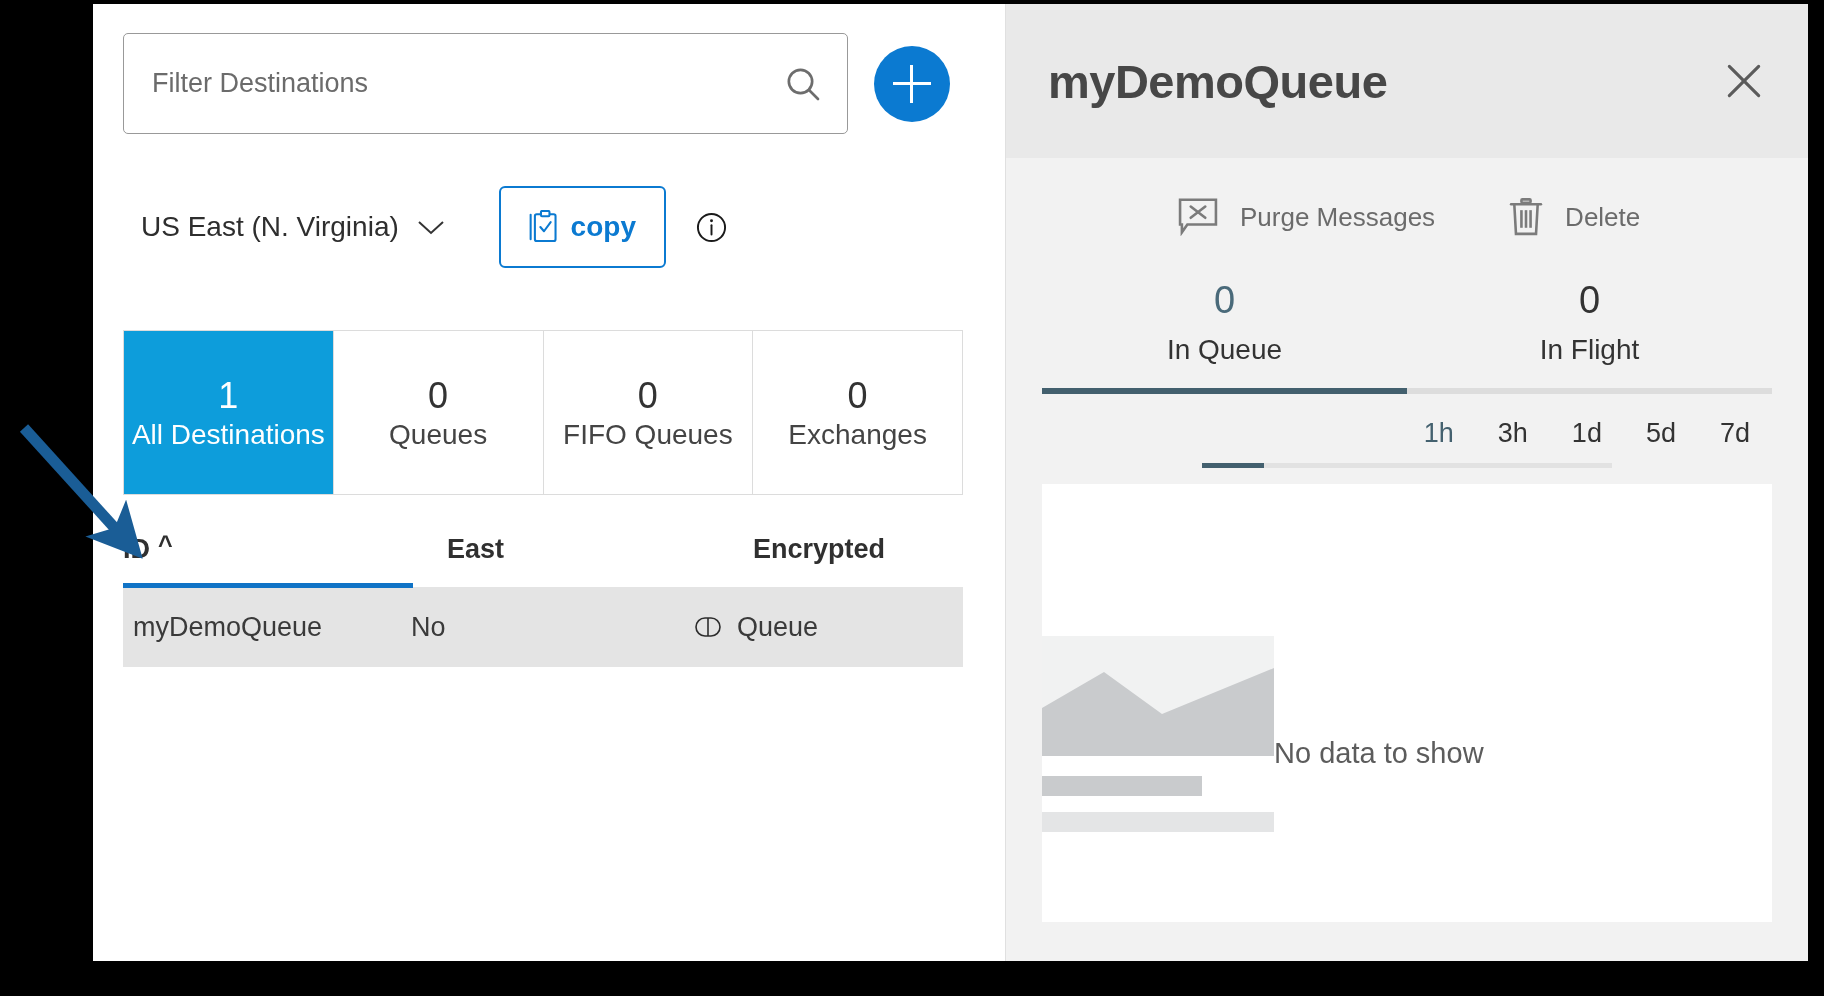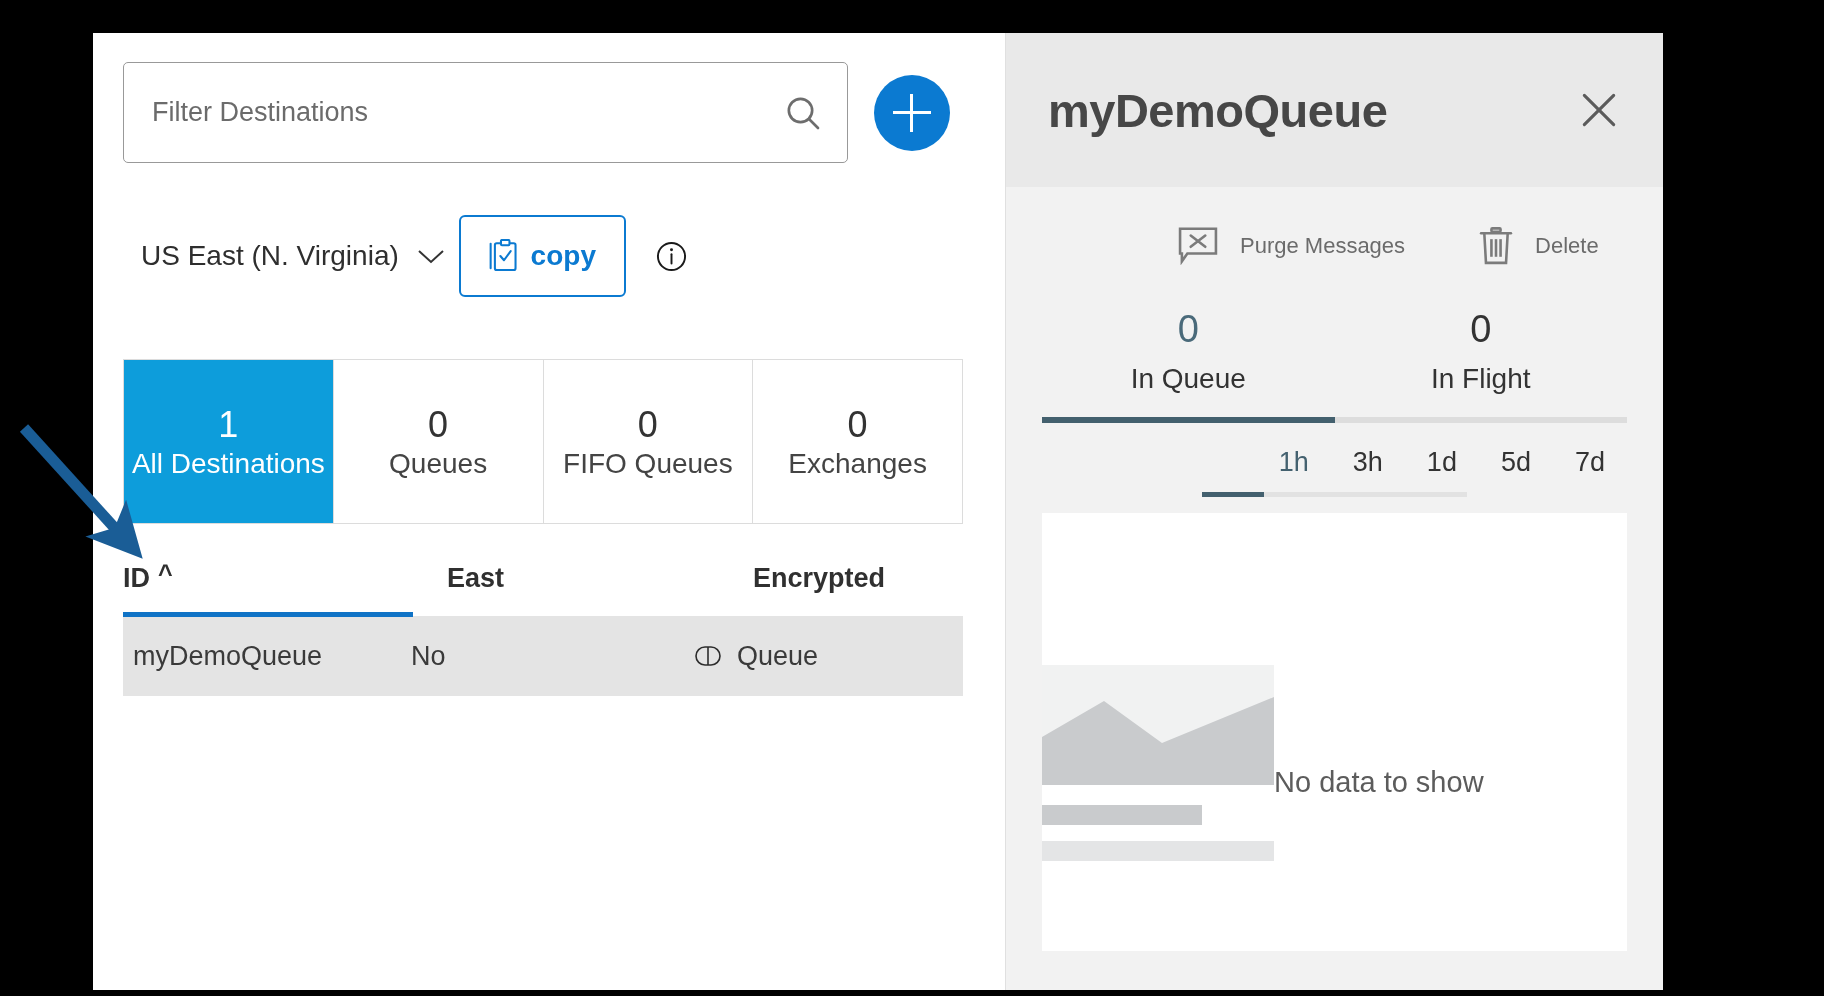"Filter Destinations" .app-window { top: 33px -> 4px; width: 1570px -> 1715px }
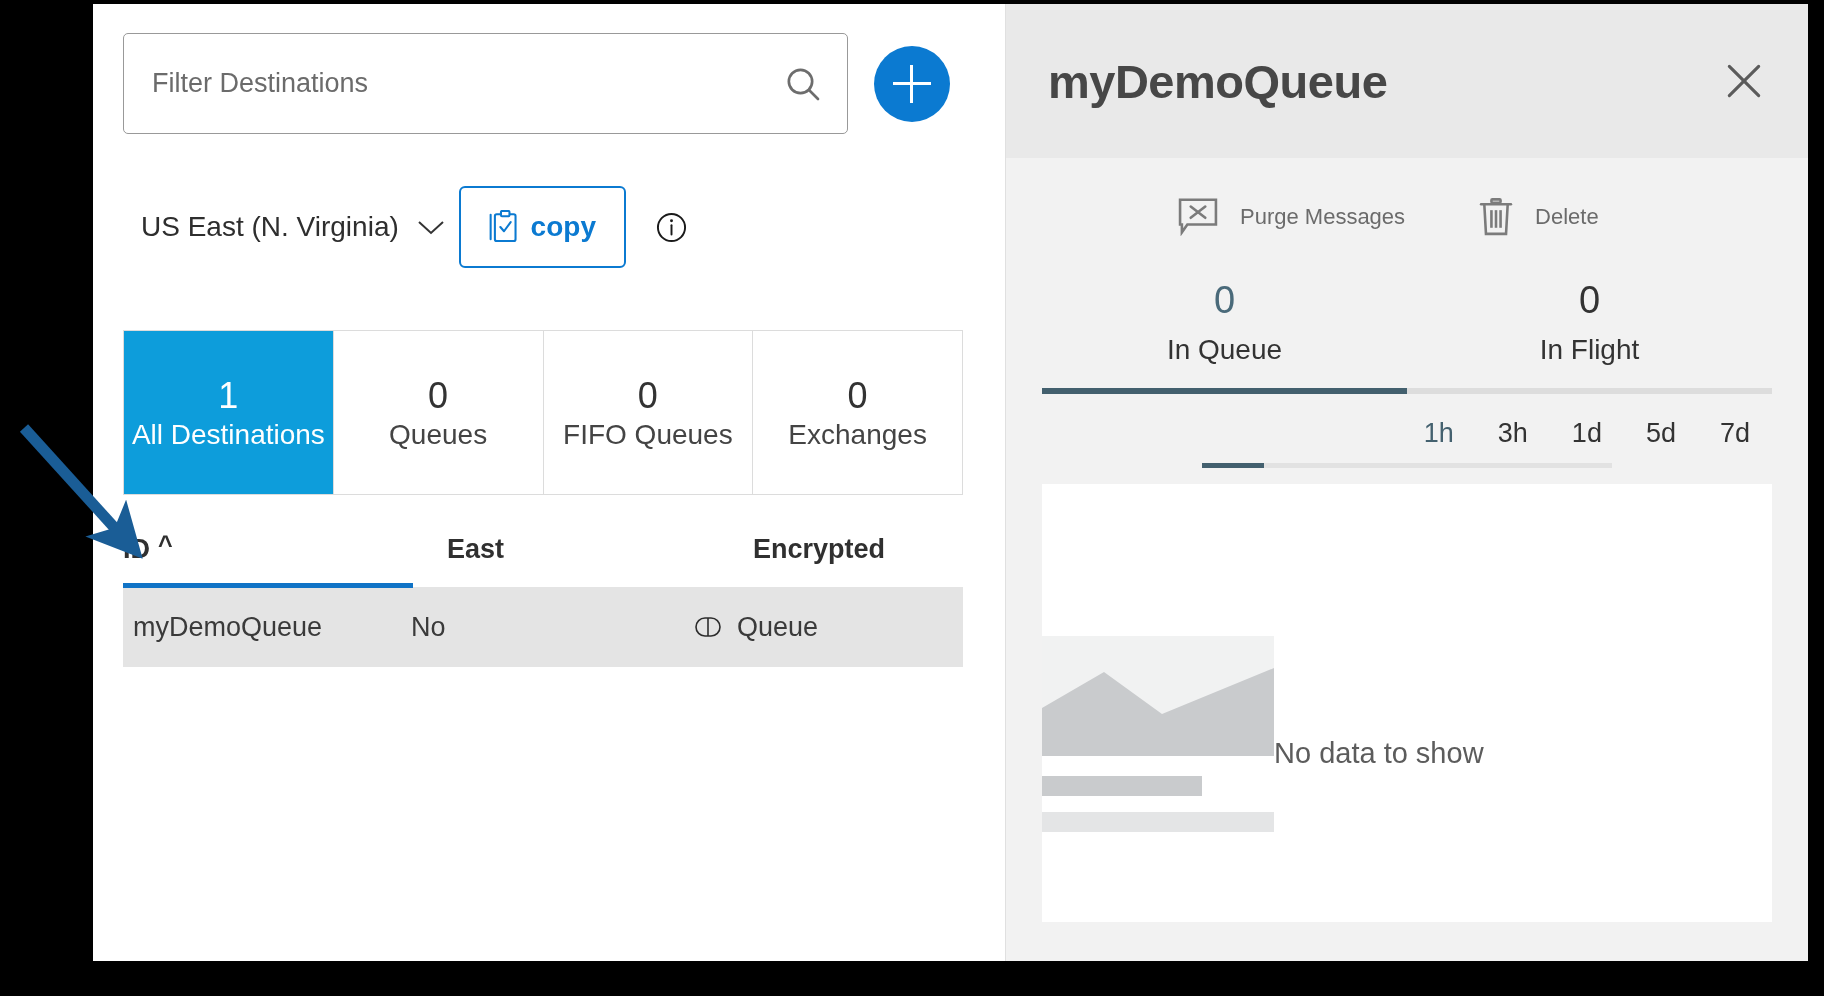"copy" .copy-btn { margin-left: none -> 40px }
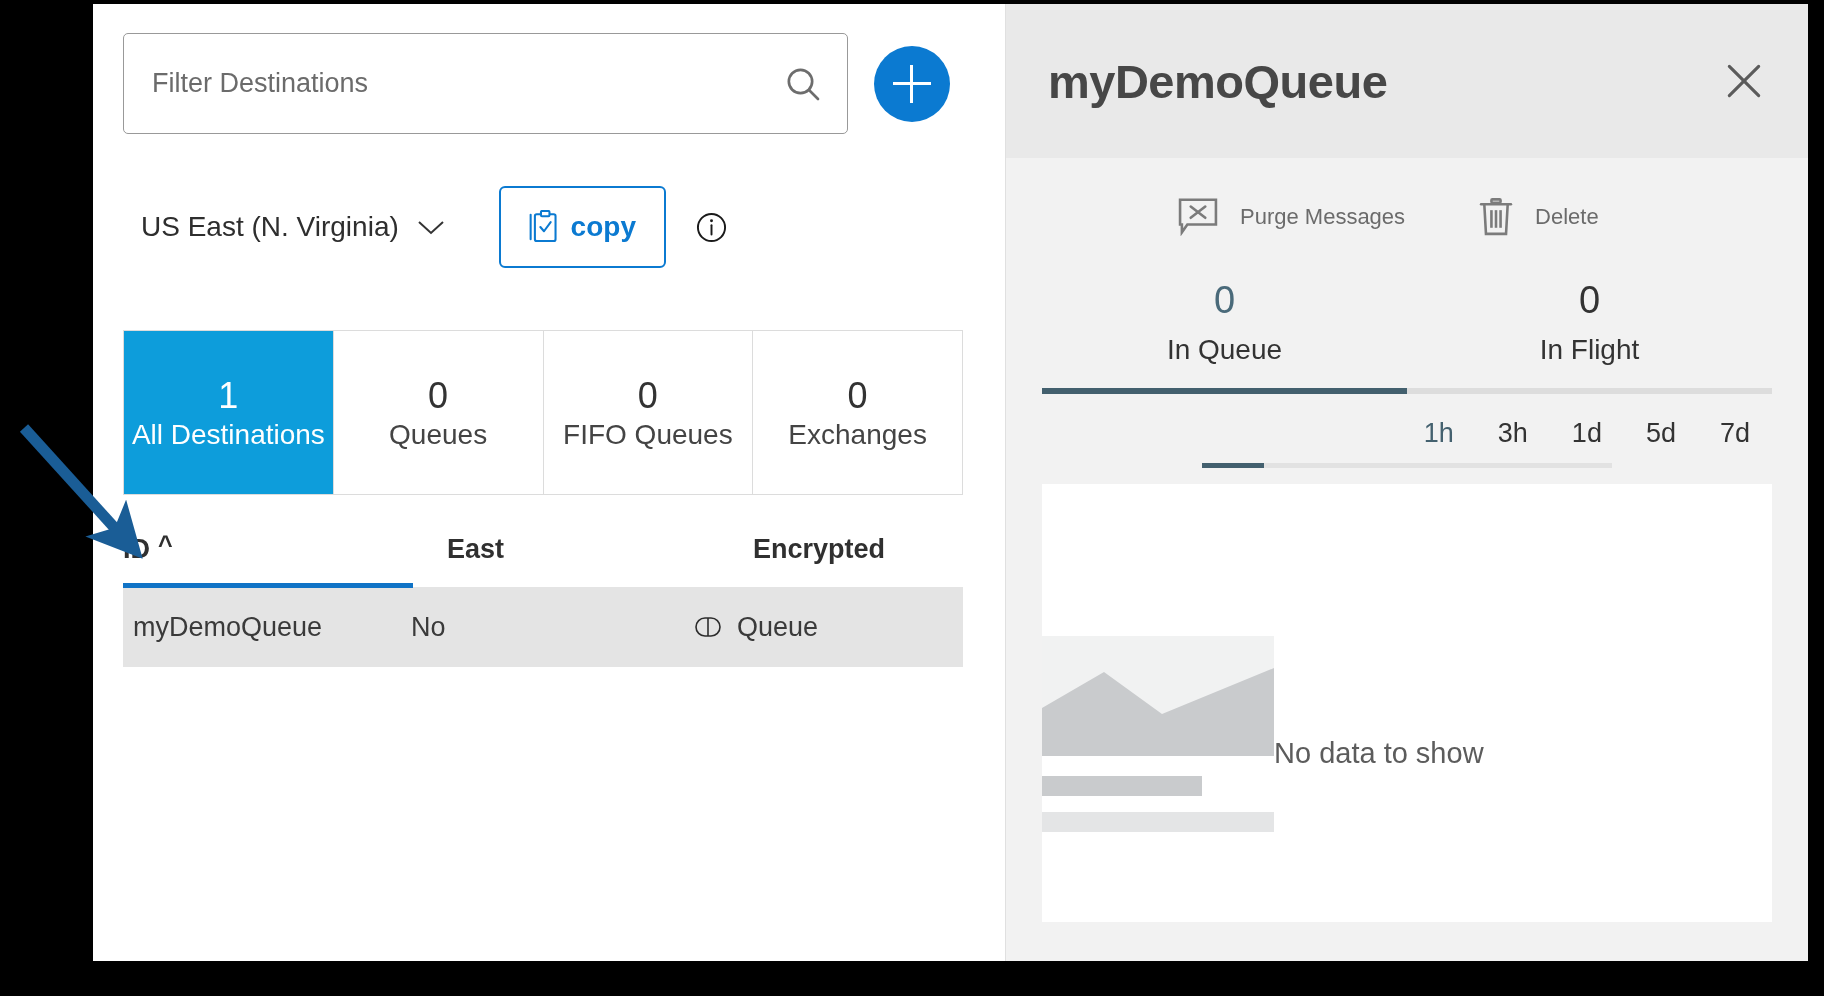"Purge Messages" .rp-action .lbl { font-size: 22px -> 26px }
